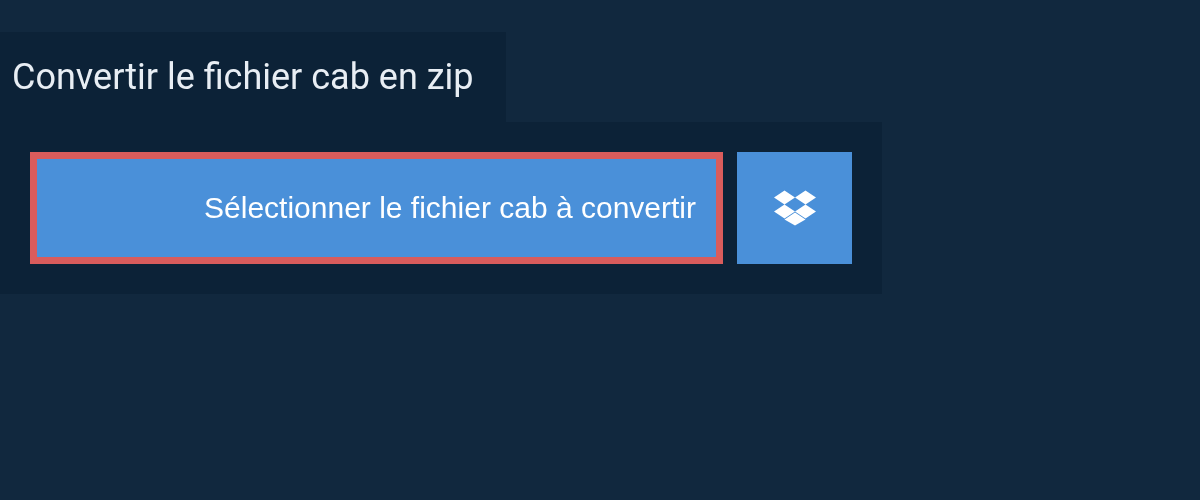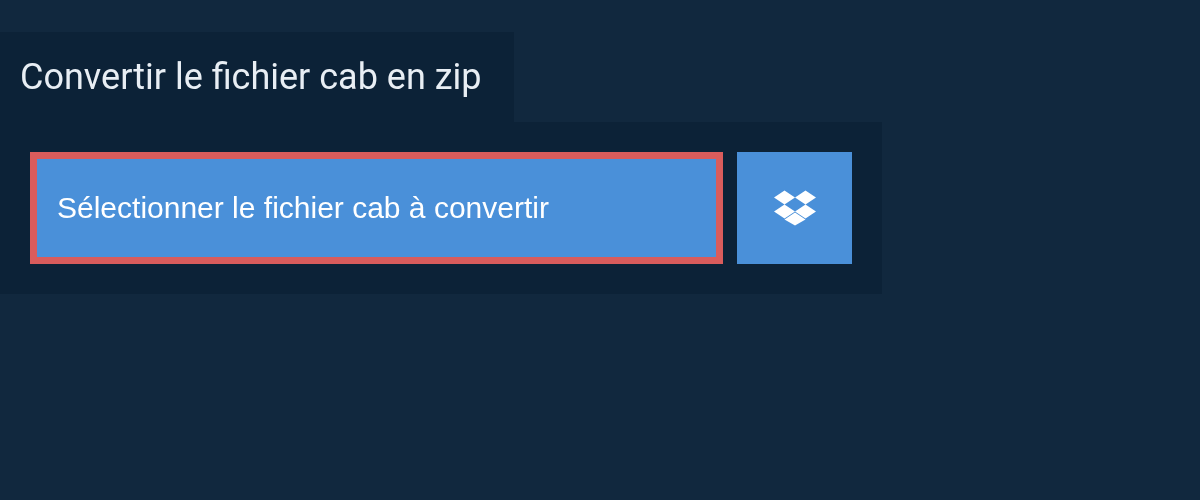"Convertir le fichier cab en" .header-tab { padding: 24px 32px 24px 20px -> 24px 32px 24px 12px }
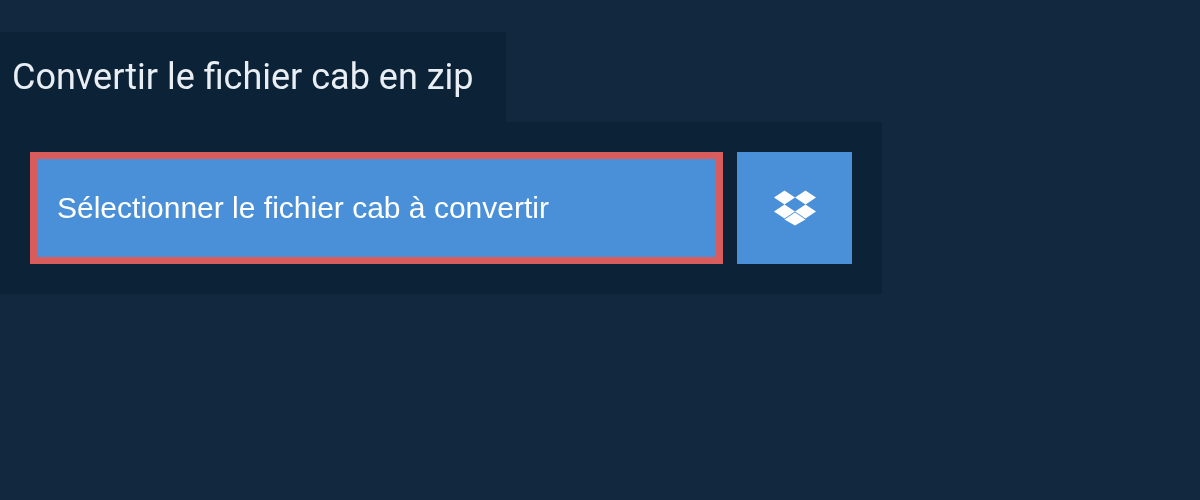"Sélectionner le fichier cab à" .select-button { justify-content: flex-start -> flex-end }
